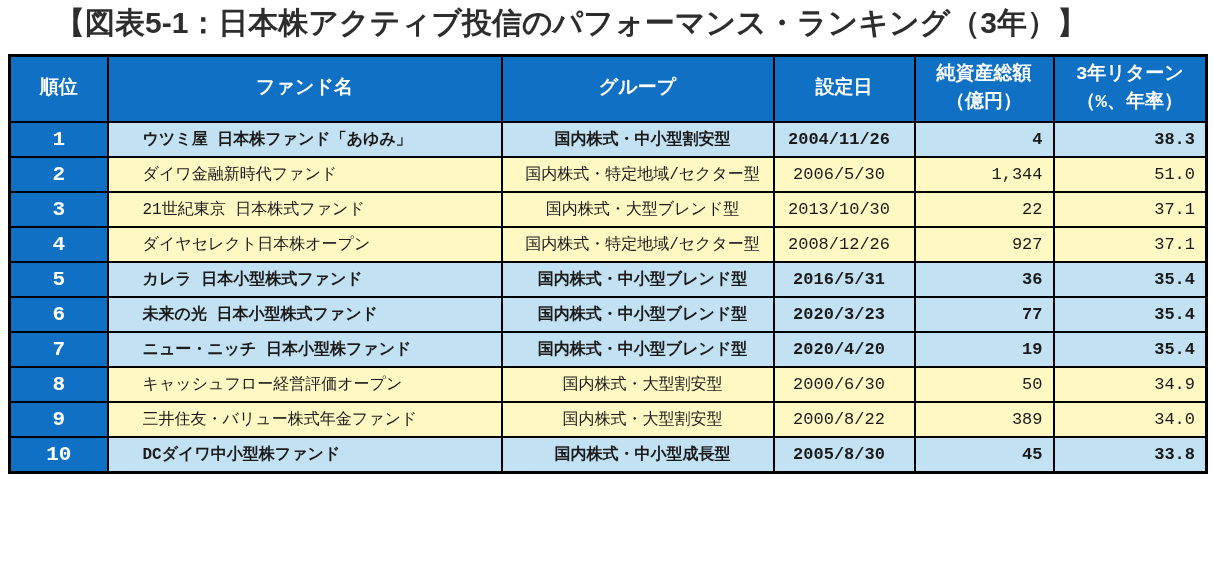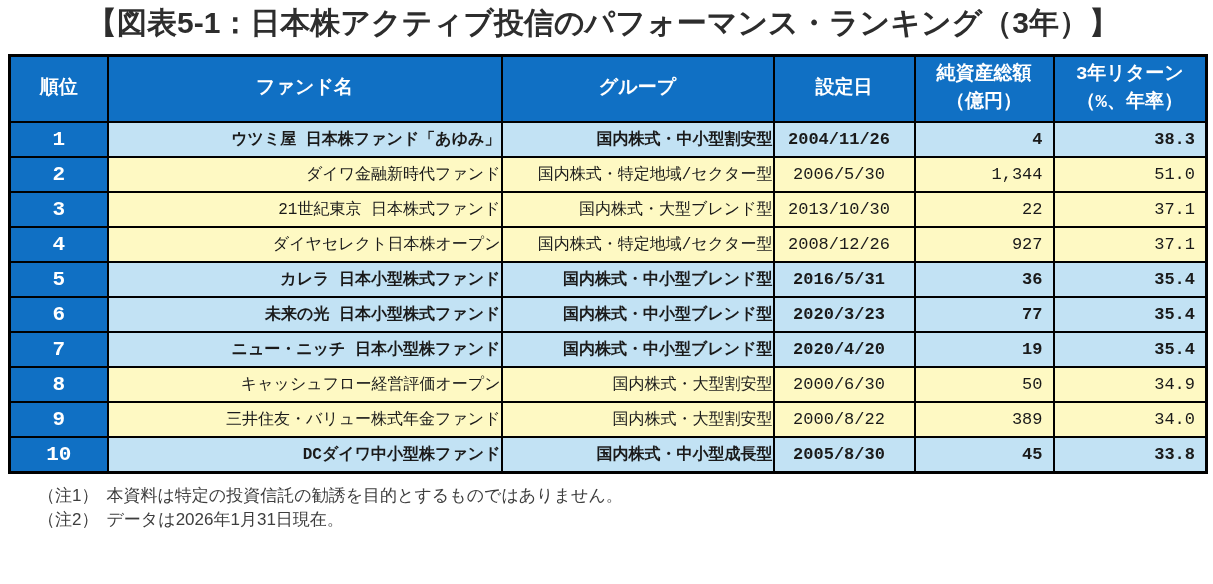"【図表5-1：日本株アクティブ投信のパフォーマンス・ランキング（3年）】" .title { padding-left: 87px -> 55px }
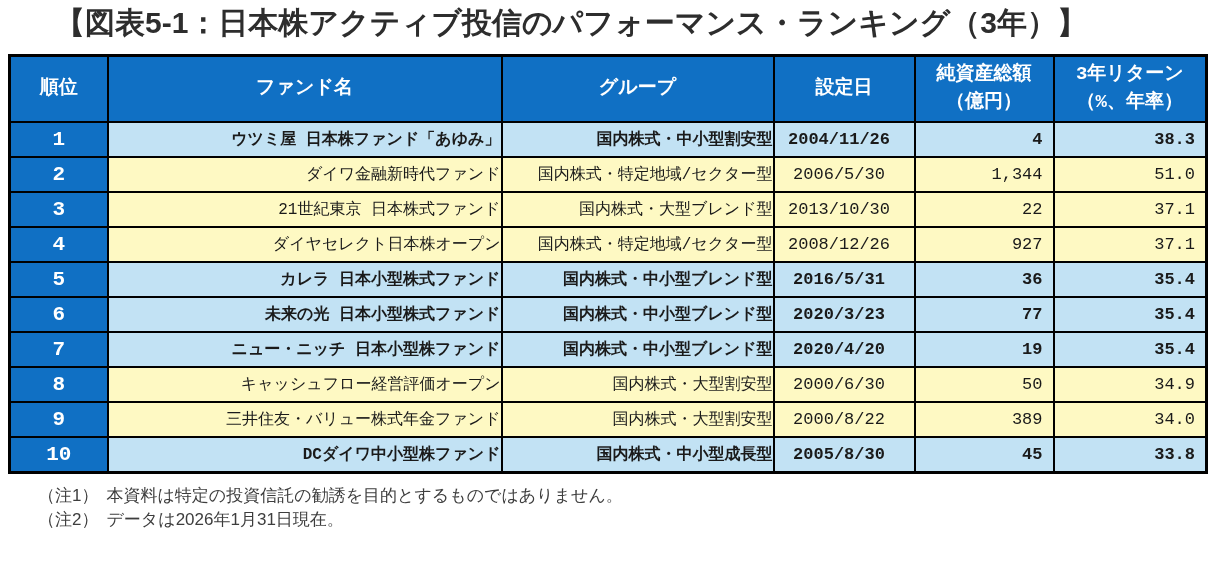"ウツミ屋 日本株ファンド「あゆみ」" td.c-fund { text-align: right -> left }
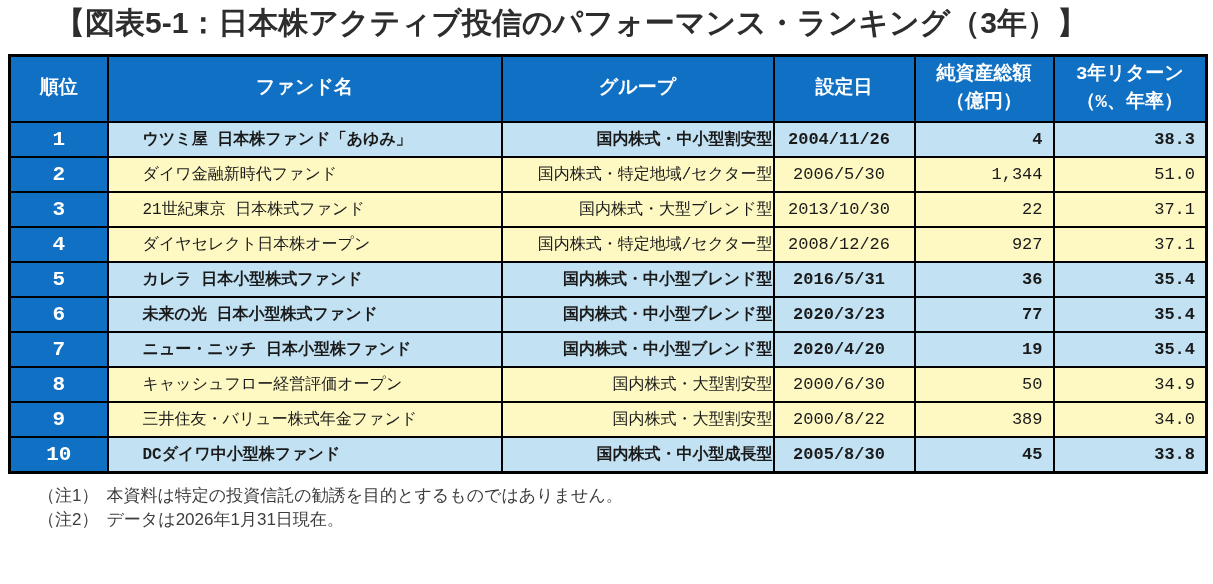"国内株式・中小型割安型" td.c-group { text-align: right -> center }
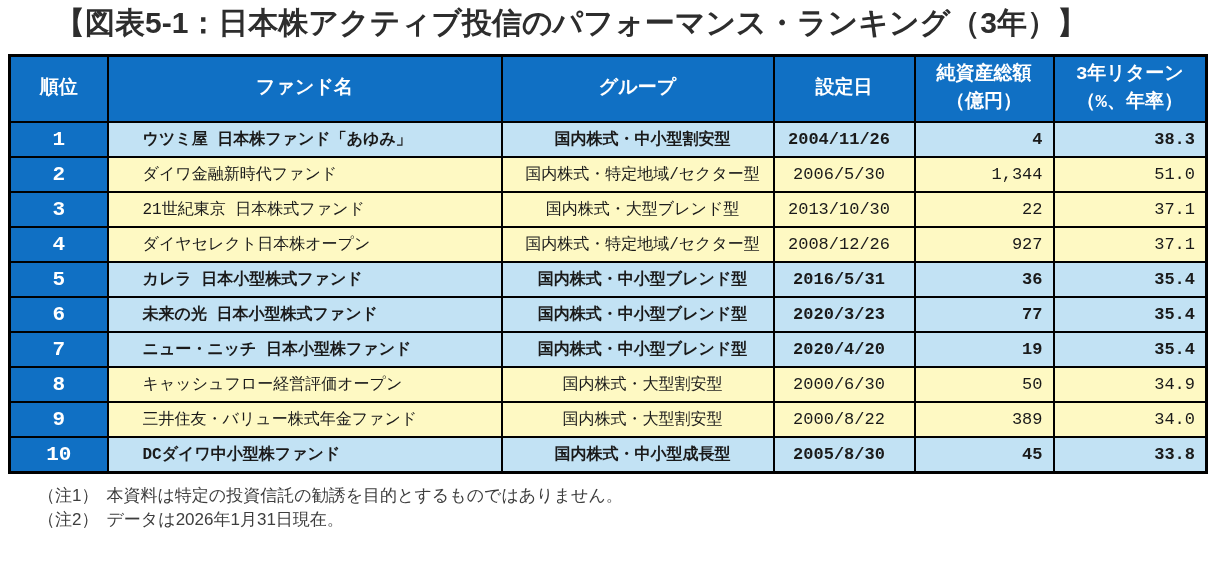"（注1） 本資料は特定の投資信託の勧誘を目的とするものではありません。" div.notes { html: <div> <p><span>（注1）</span><span>本資料は特定の投資信託の勧誘を目的とするものではありません。</span></p> <p><span>（注2）</span><span>データは2026年1月31日現在。</span></p> </div> -> none }
